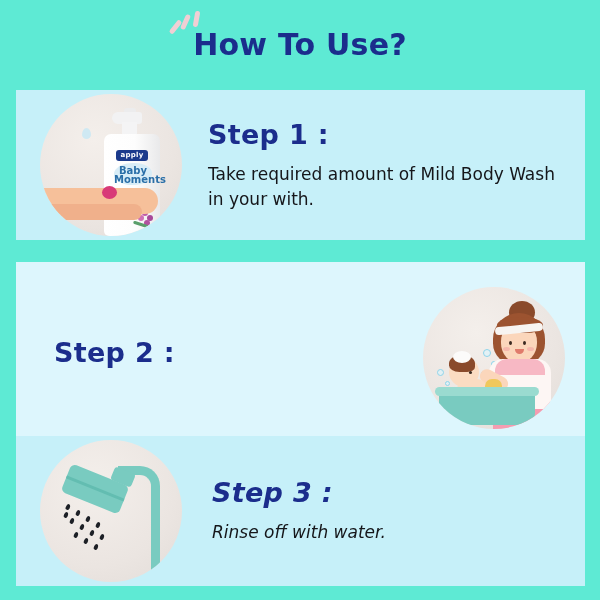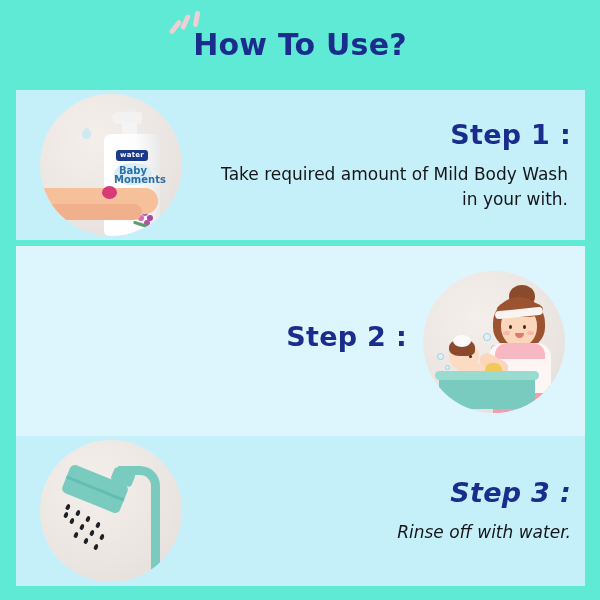"Step 1 :" .copy { text-align: right -> none }
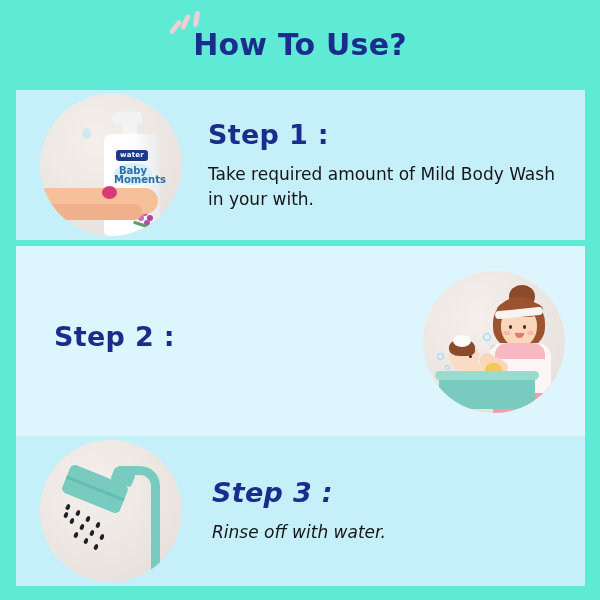"water" div.brand-badge { text: water -> apply }
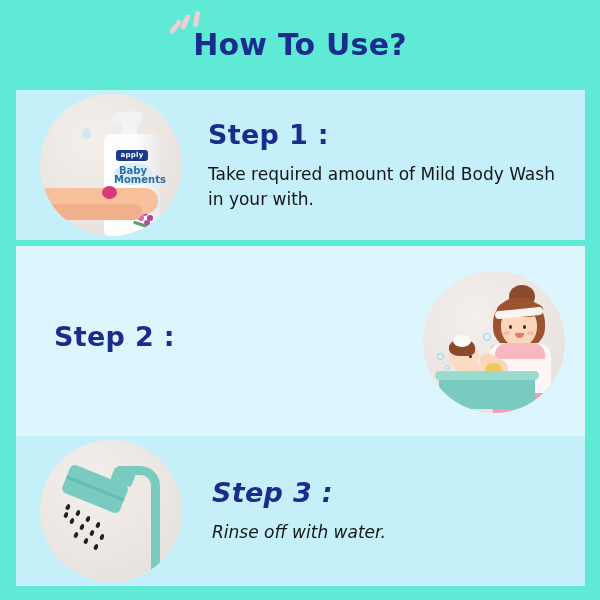"Step 2 :" .panel-2 { top: 246px -> 262px }
